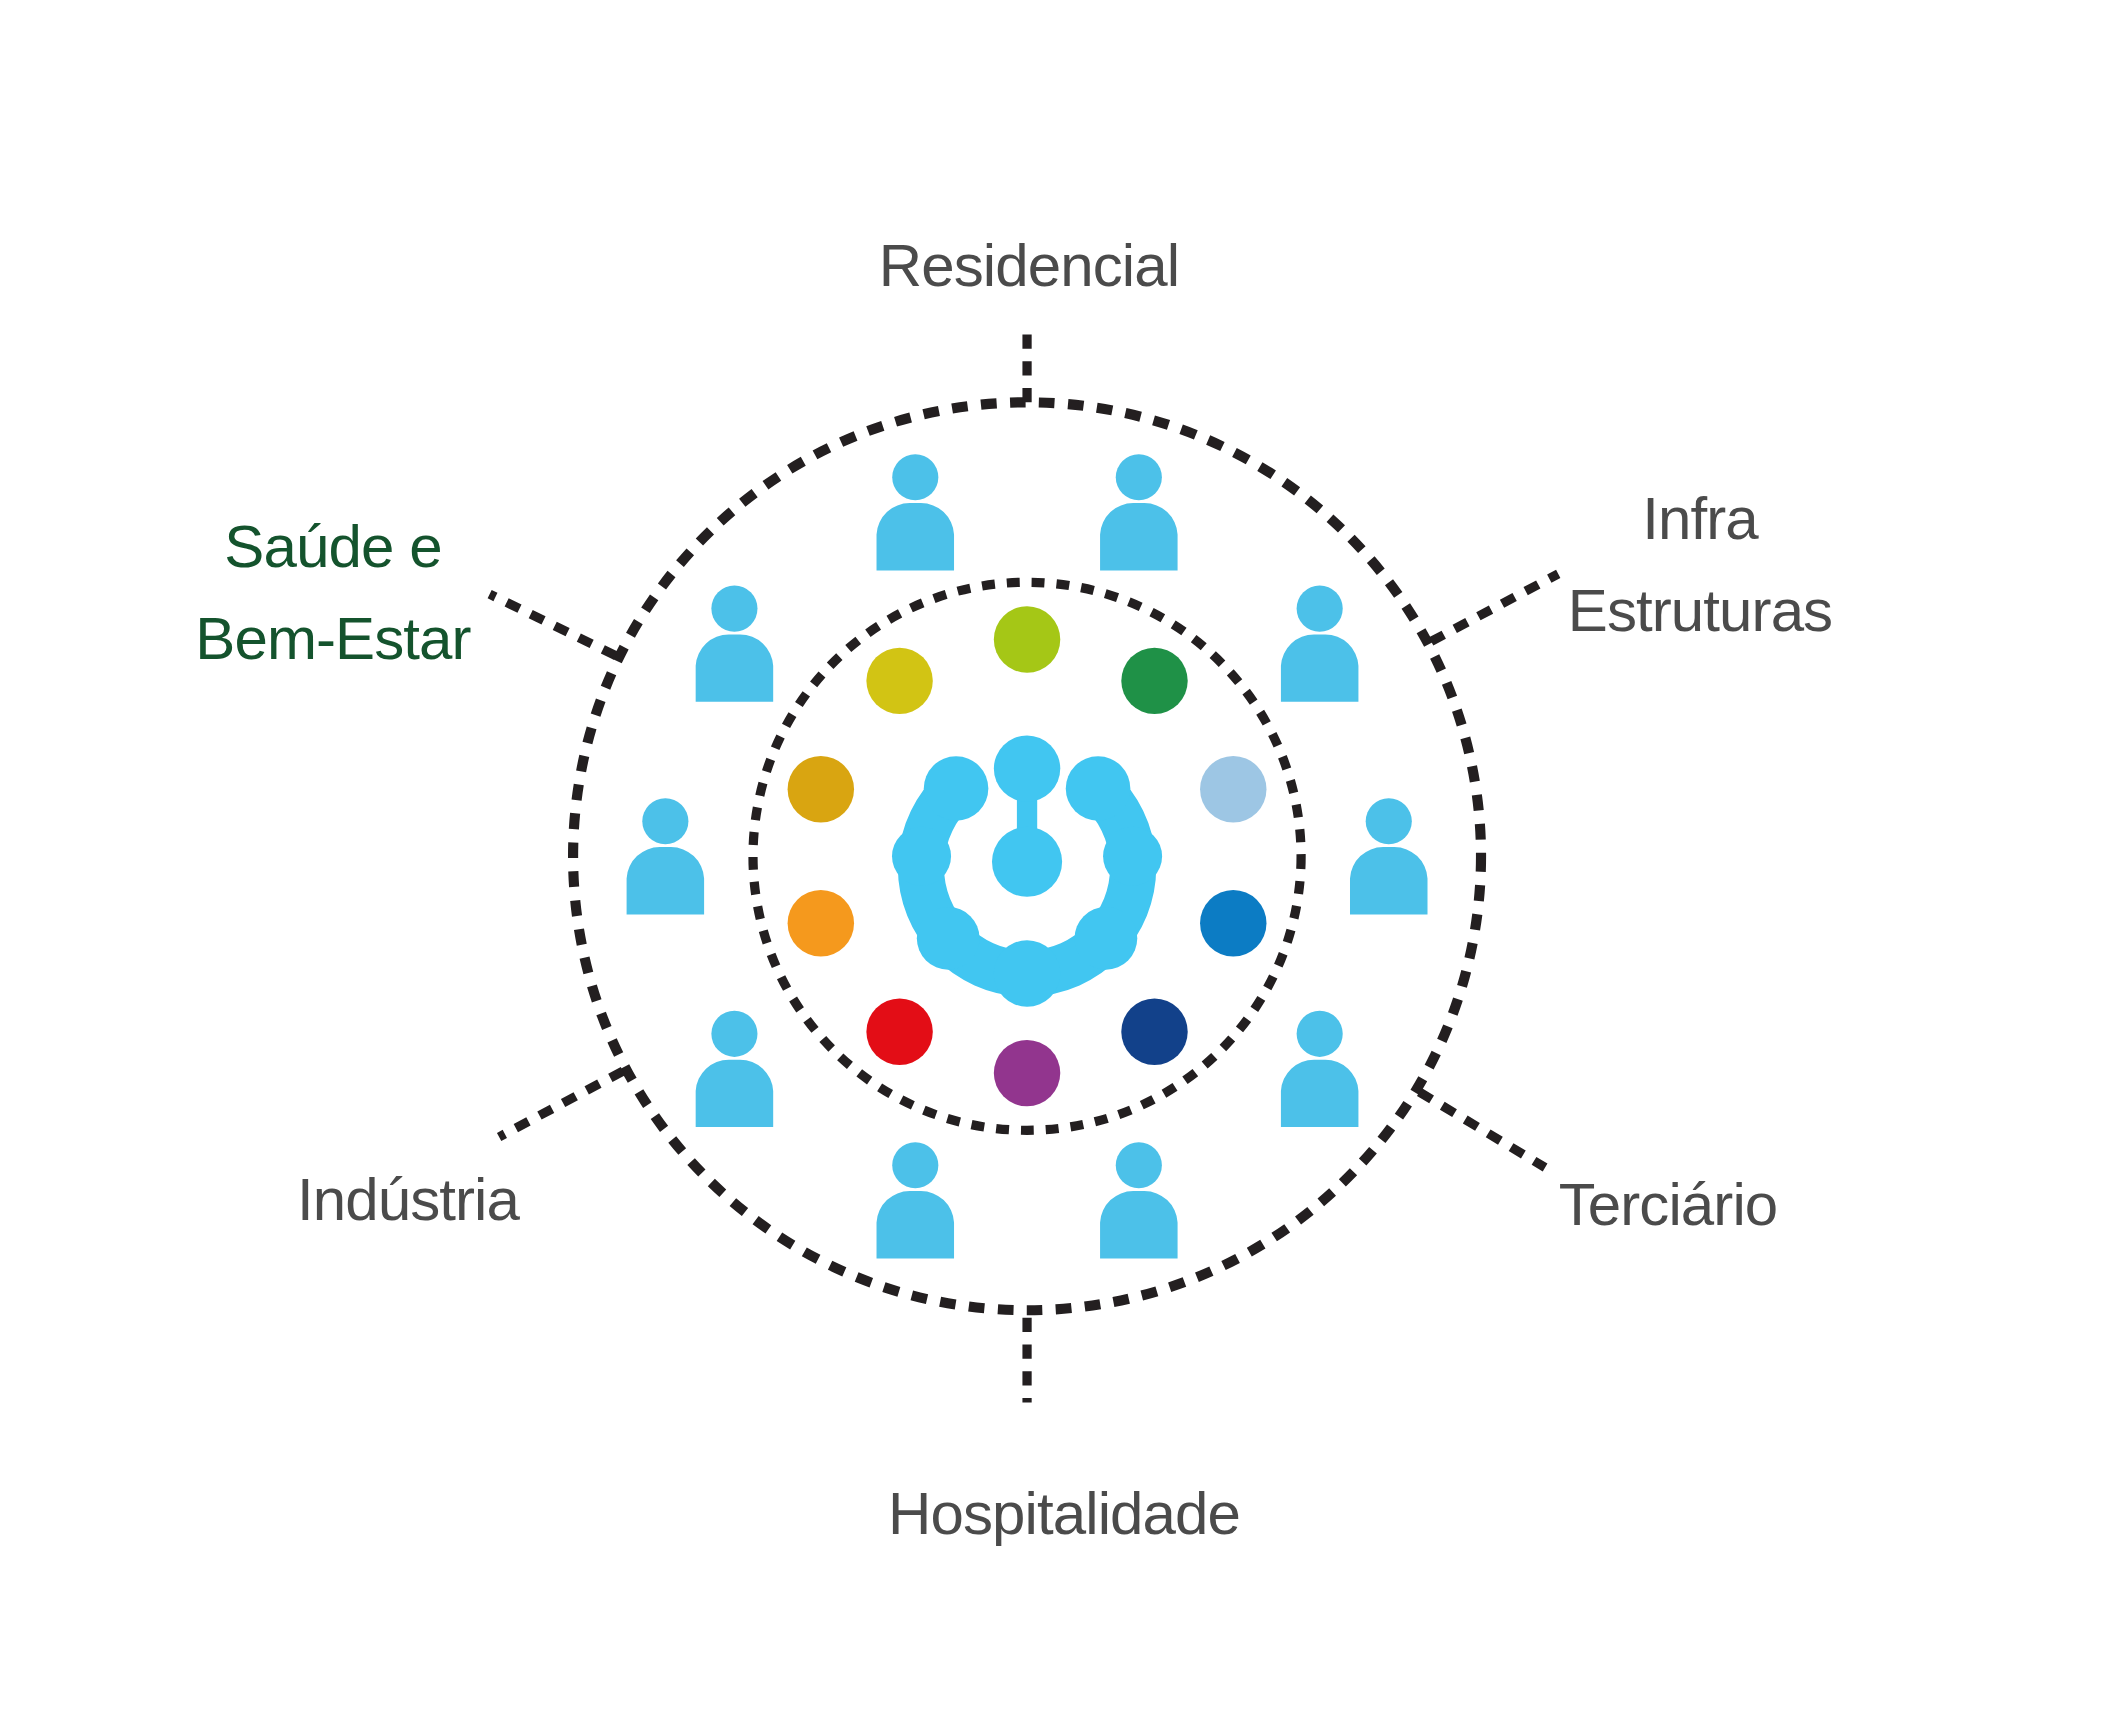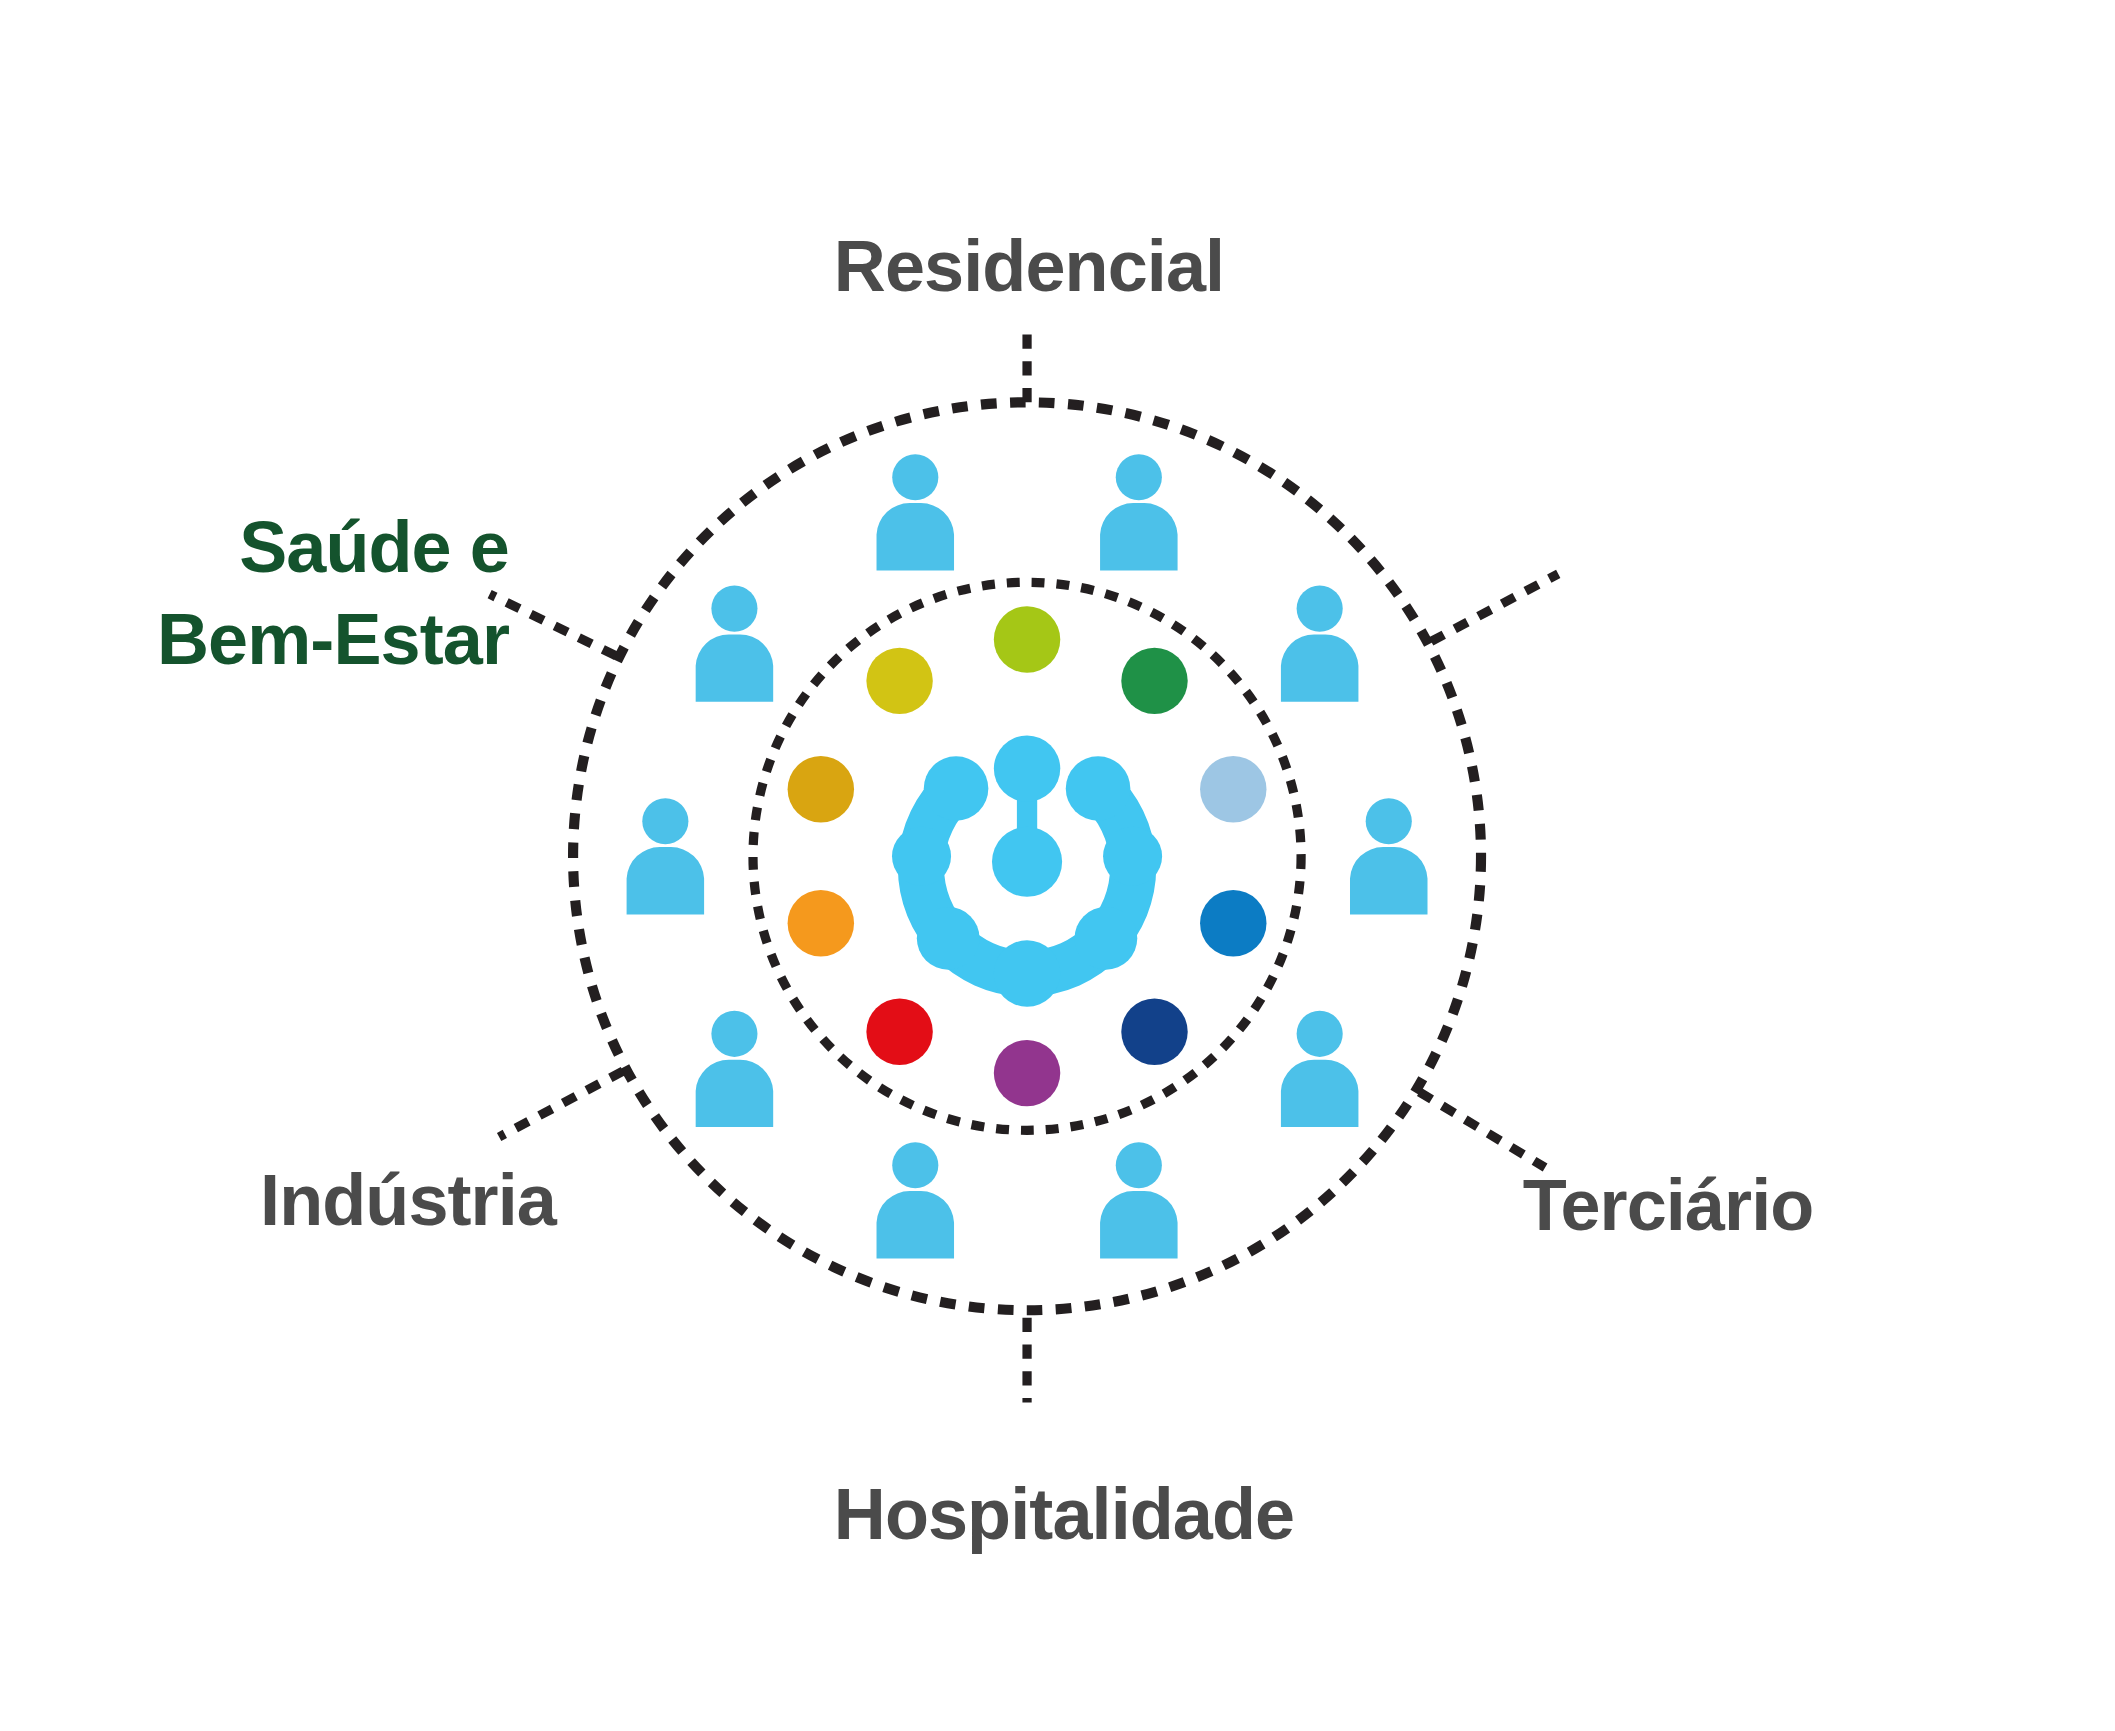"Residencial" .label { font-size: 72px -> 60px; font-weight: 700 -> 400; text-align: right -> center }
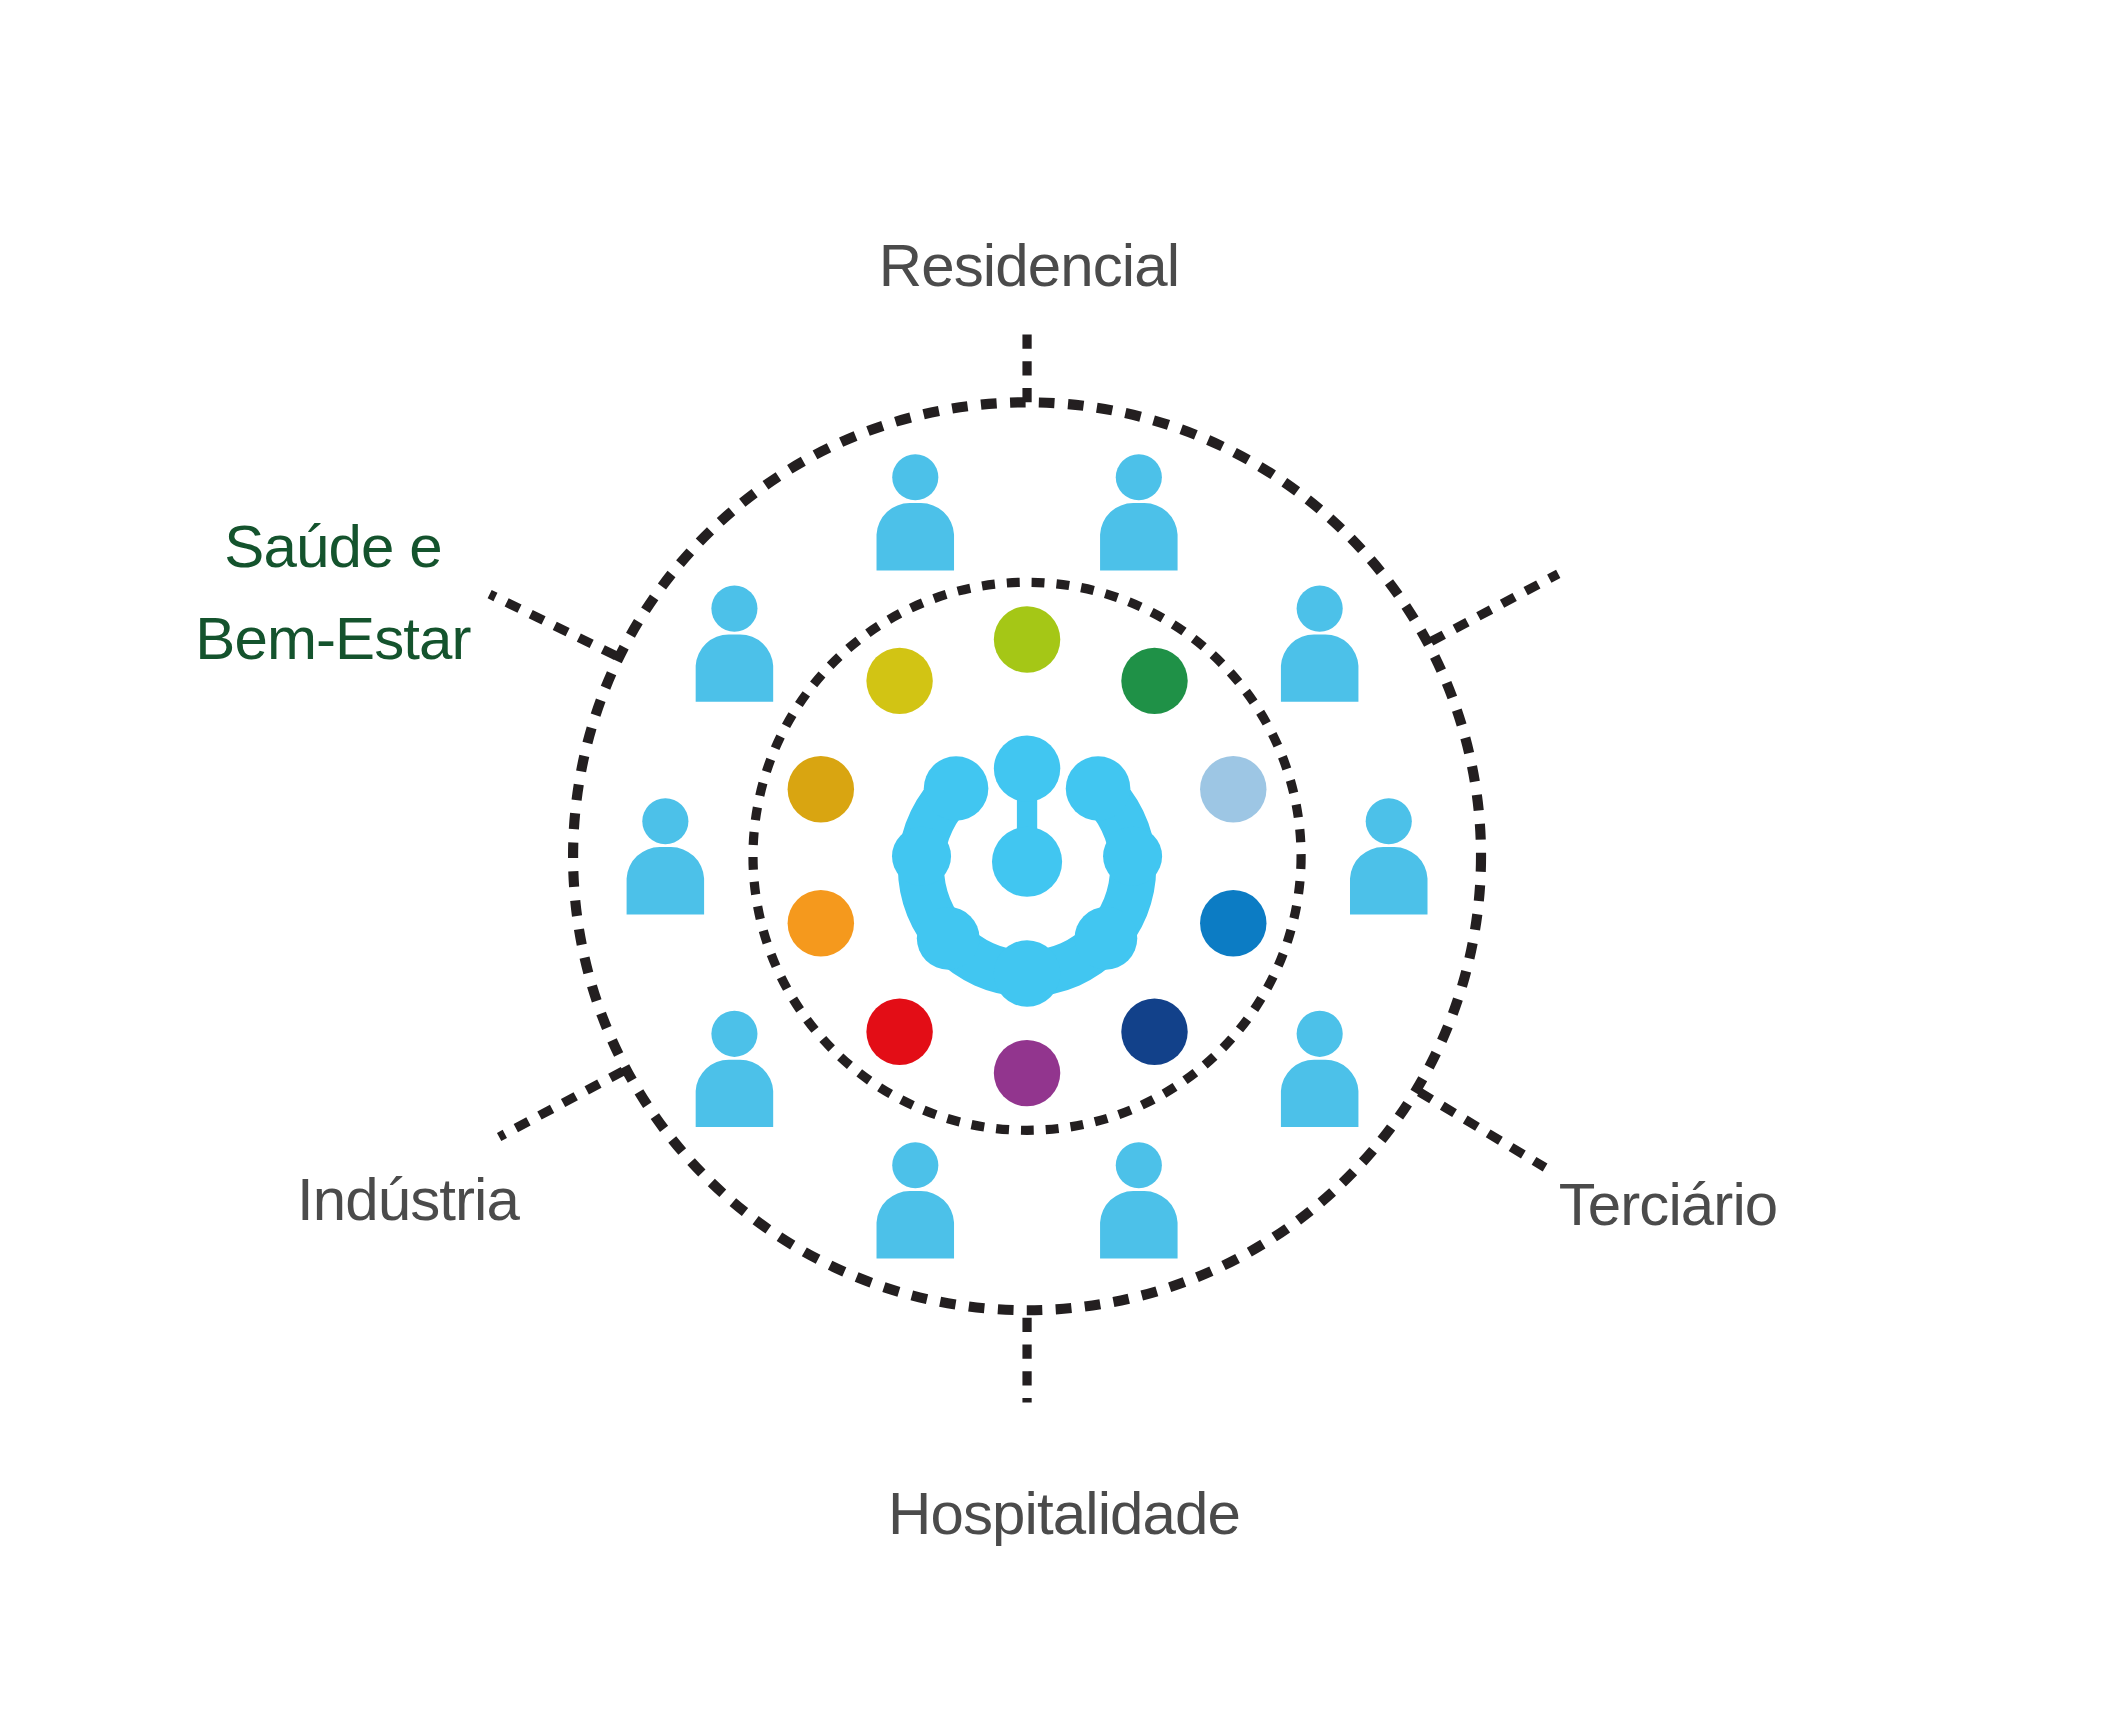"Infra" div.label { html: none -> <div> <div>Infra</div> <div>Estruturas</div> </div> }
